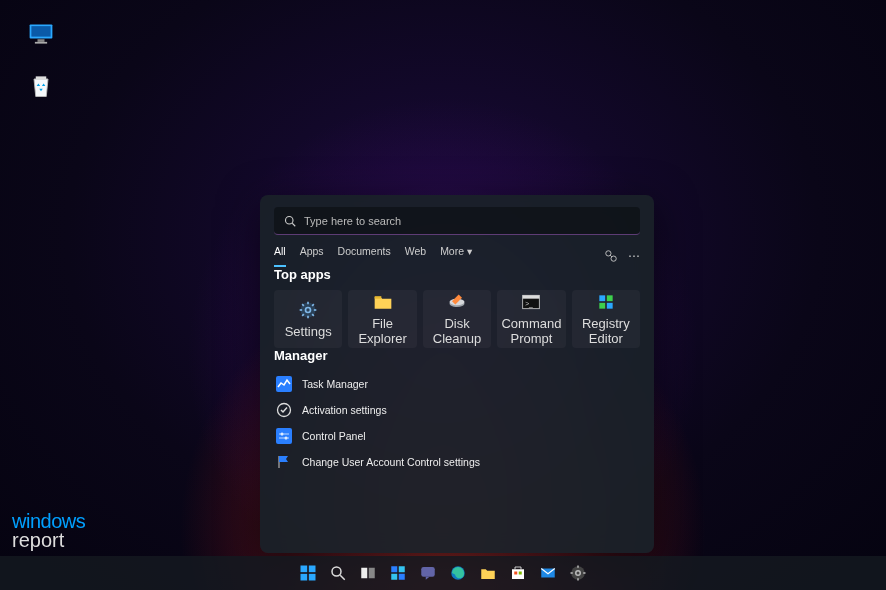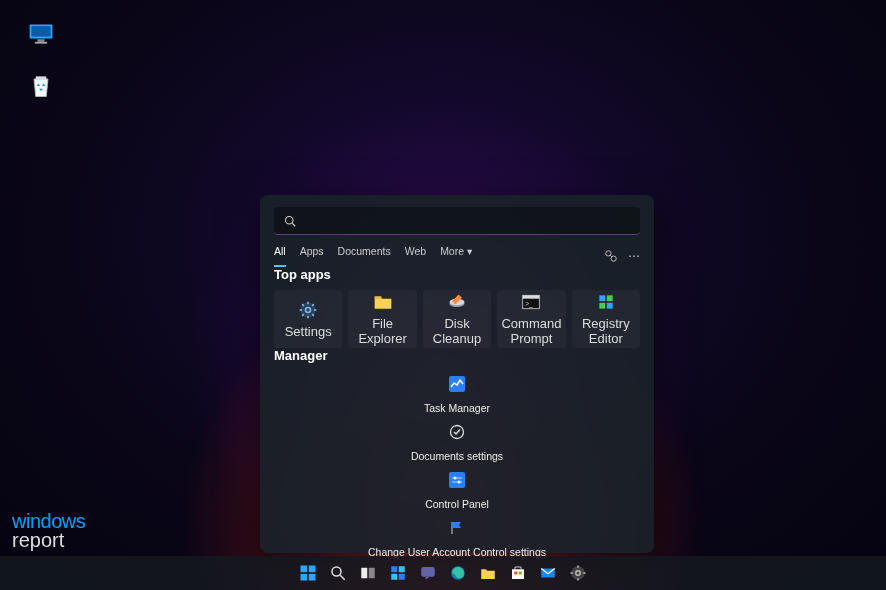"Type here to search" input { html: none -> <input> }
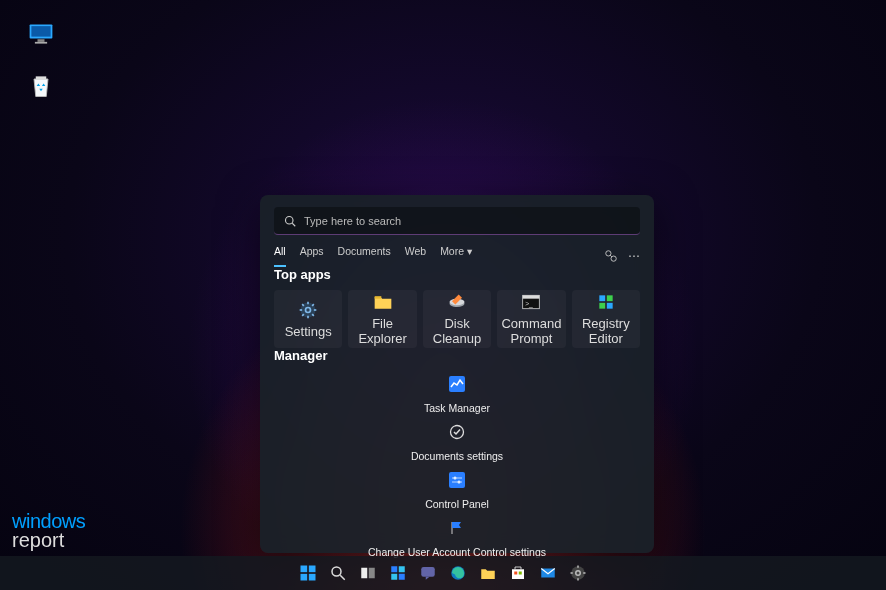"Task Manager" .recent-item { flex-direction: column -> none }
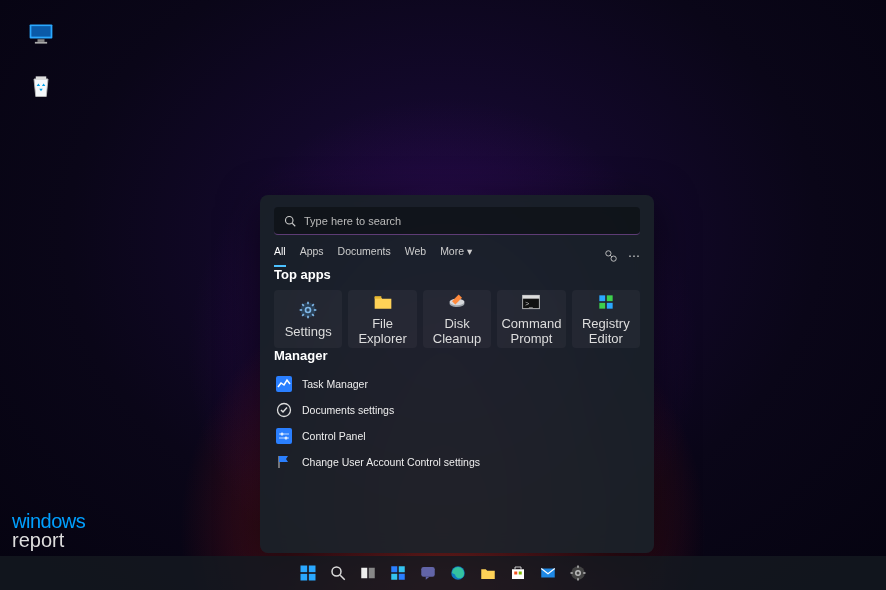"Documents settings" div.rlbl { text: Documents -> Activation }
